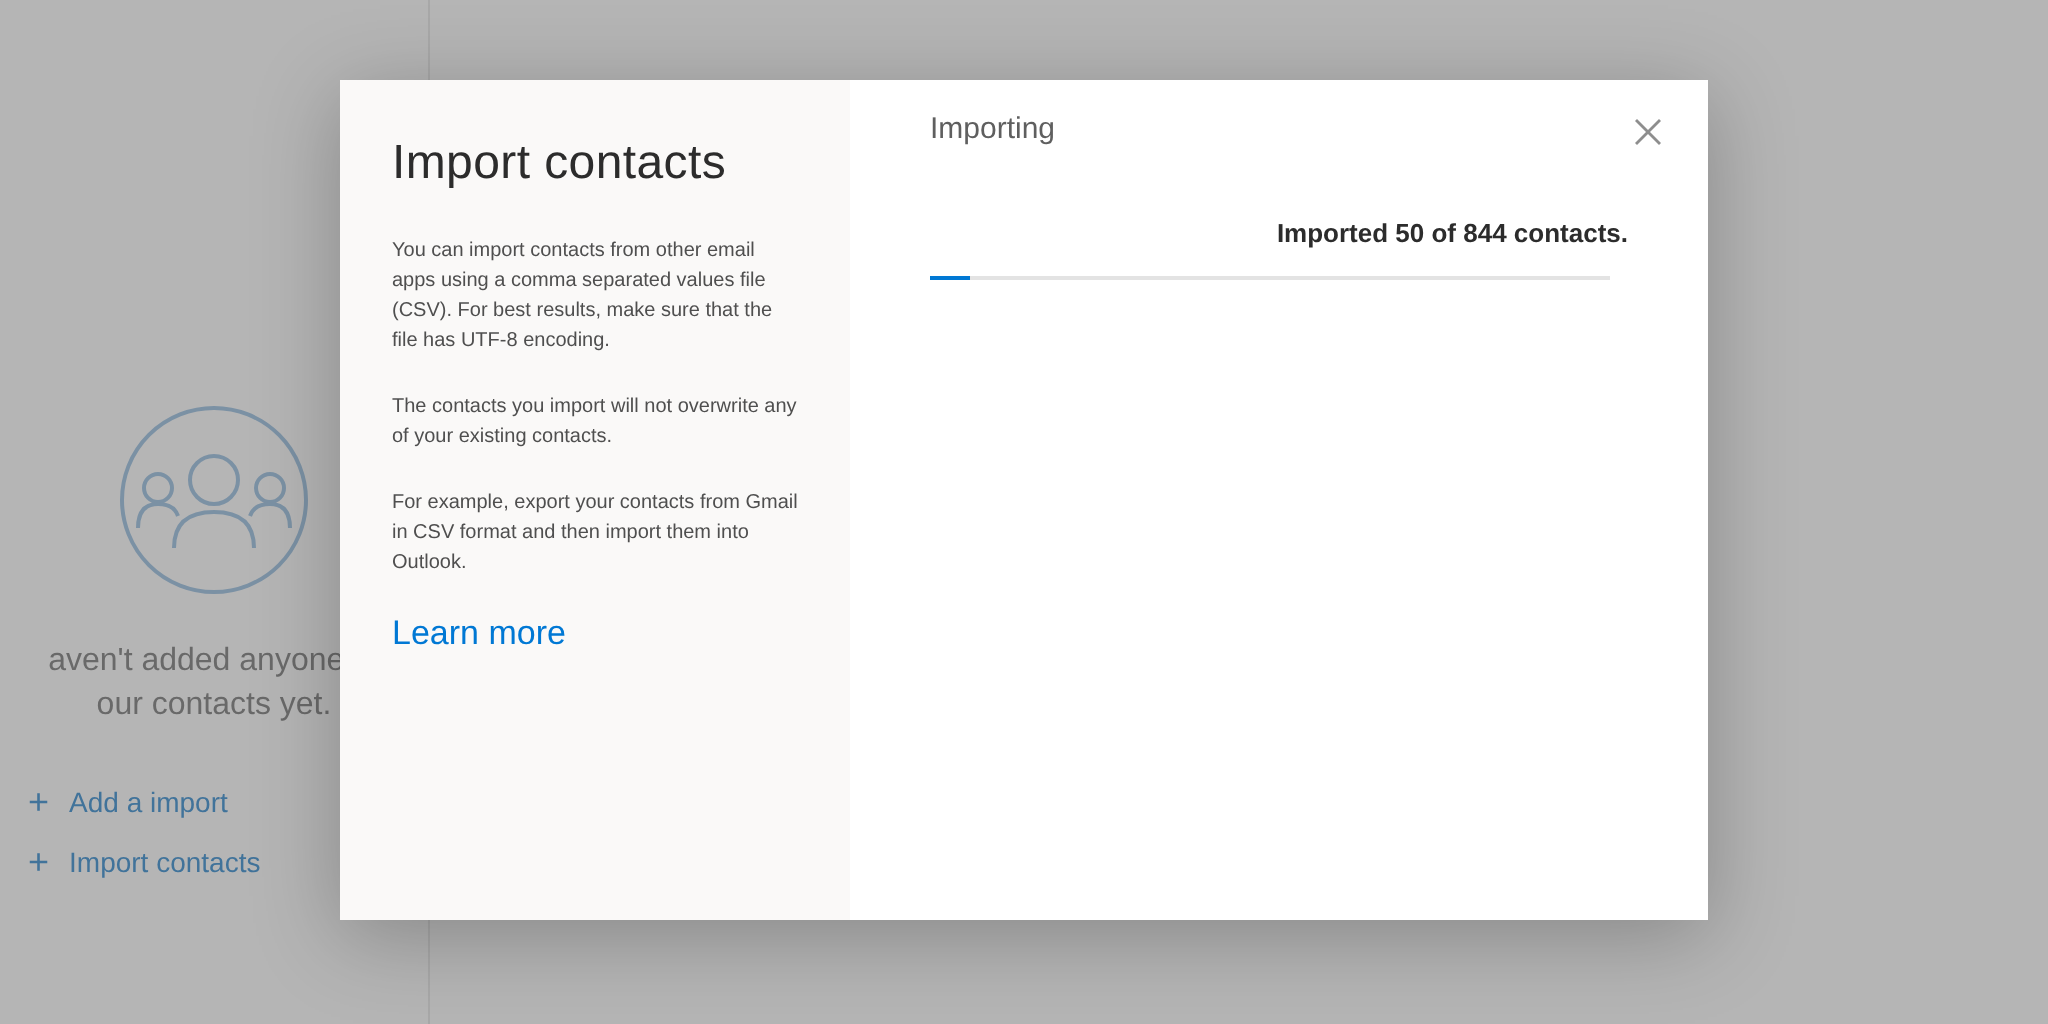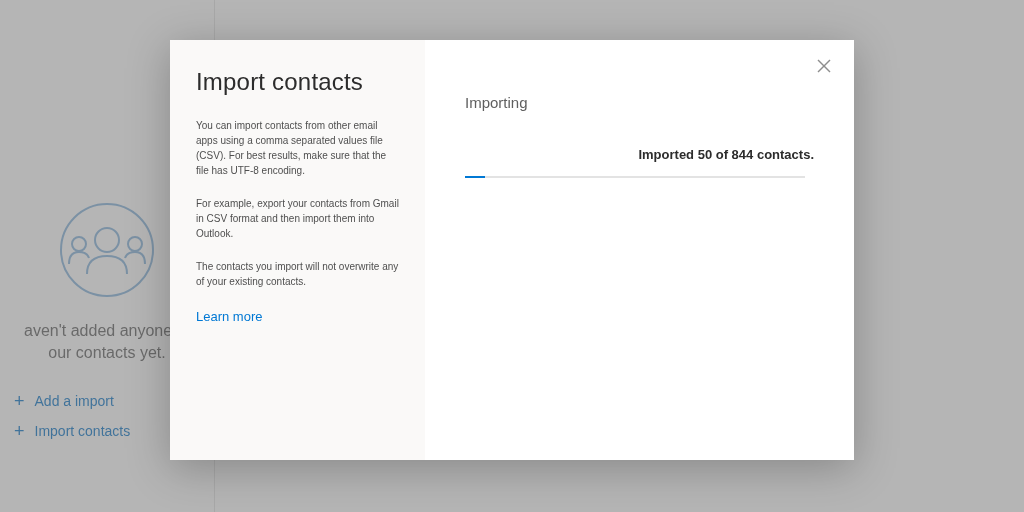"Importing" .dialog-right { padding: 54px 40px 28px 40px -> 16px 40px 28px 40px }
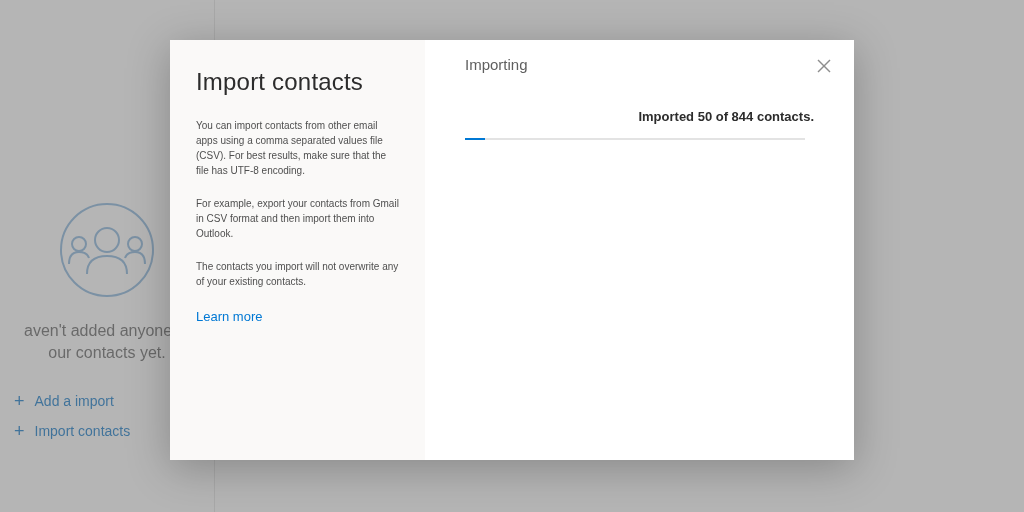"For example, export your contacts" p.dialog-para { order: before "The contacts you import will" -> after "The contacts you import will" }
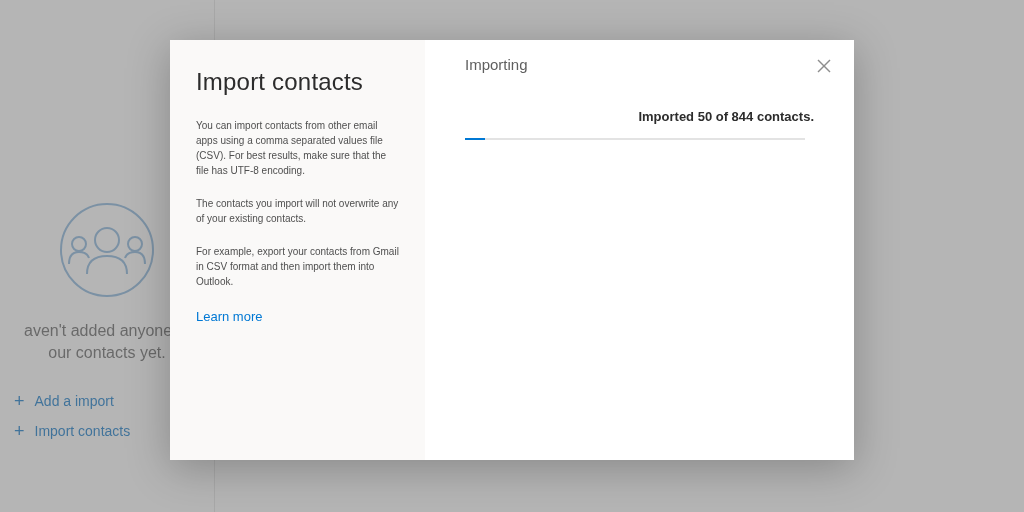"Learn more" .dialog-link { font-size: 13px -> 17px }
